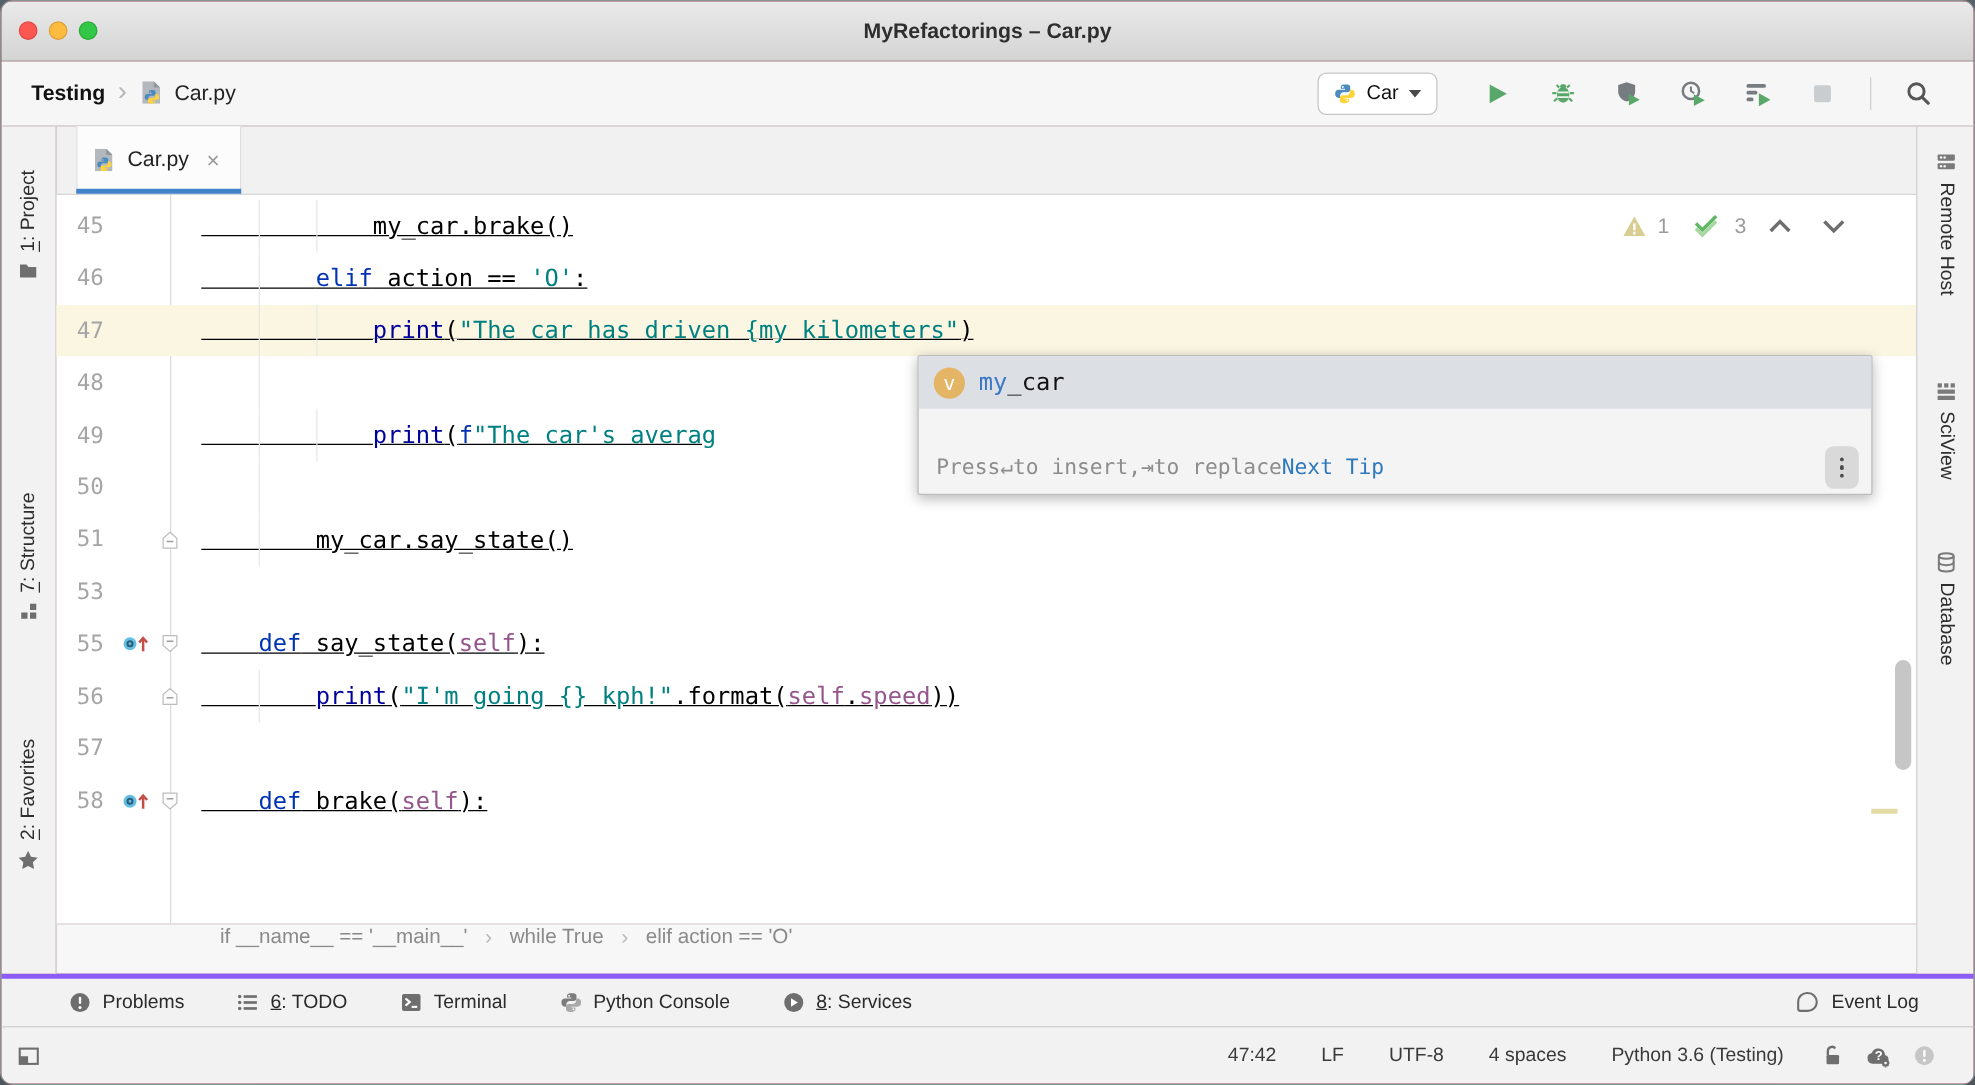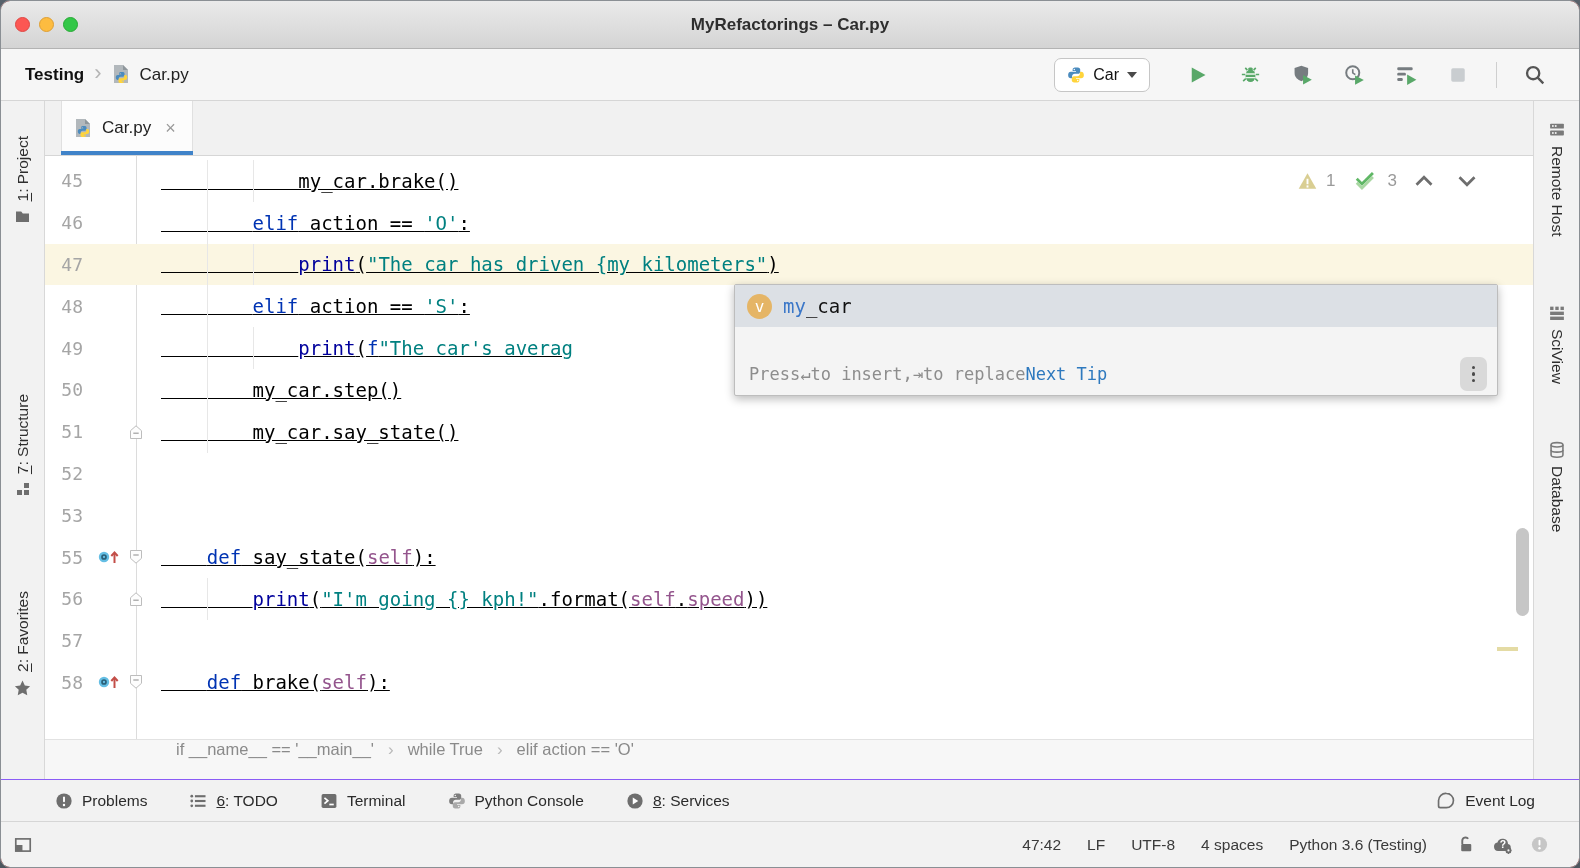"elif action == 'S':" span.codeln { html: <span><span> </span><span>elif</span><span> action == </span><span>'S'</span><span>:</span></span> -> none }
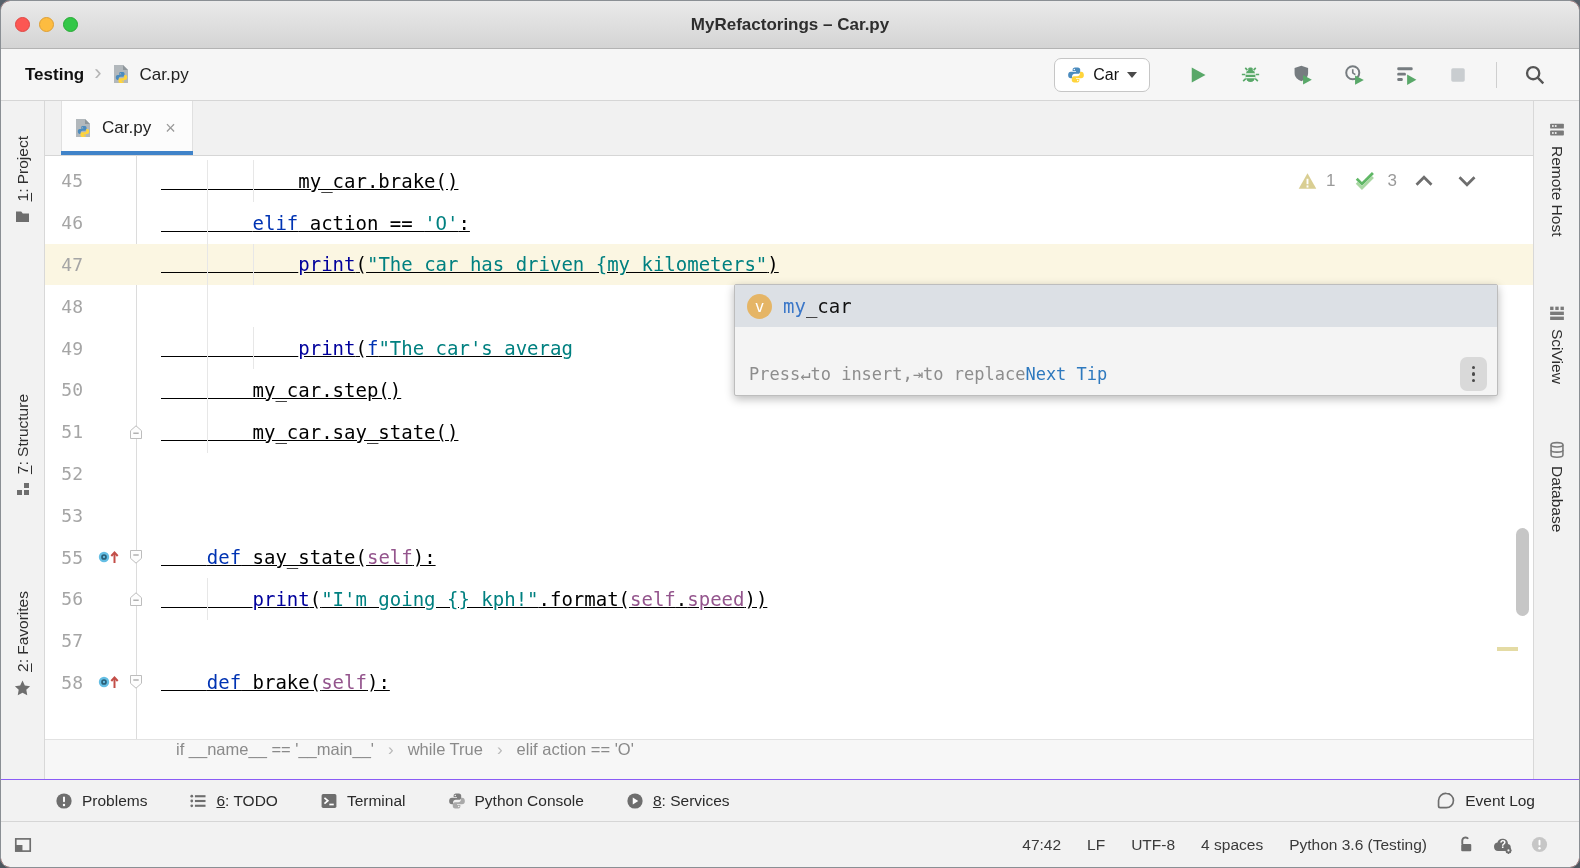"my_car.step()" span.codeln { html: <span><span> my_car.step()</span></span> -> none }
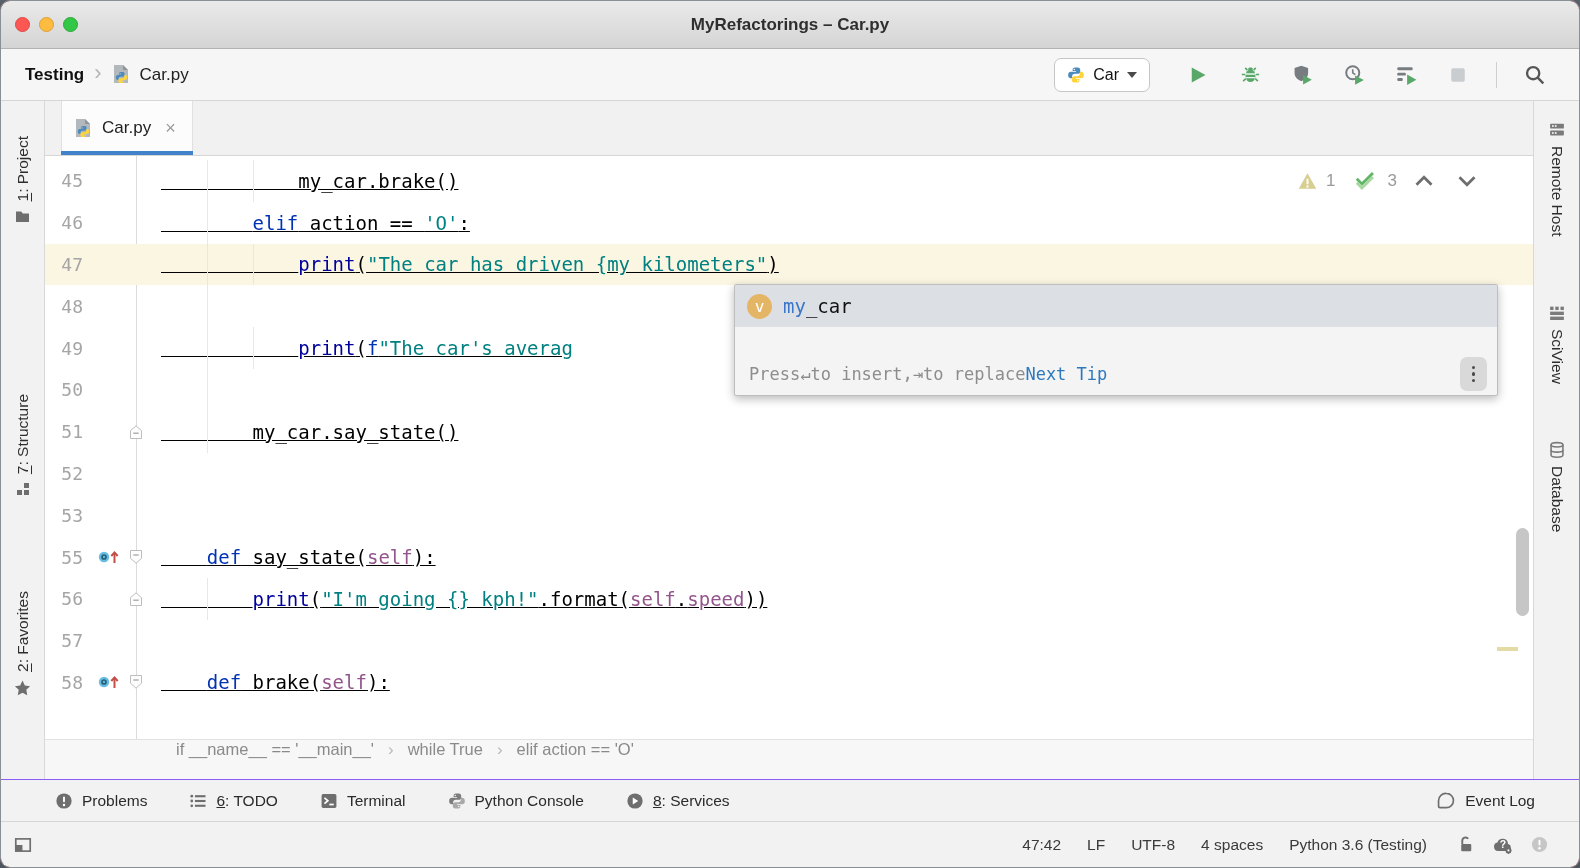"52" div.eline { html: <div><span>52</span><span></span><span></span><span></span></div> -> none }
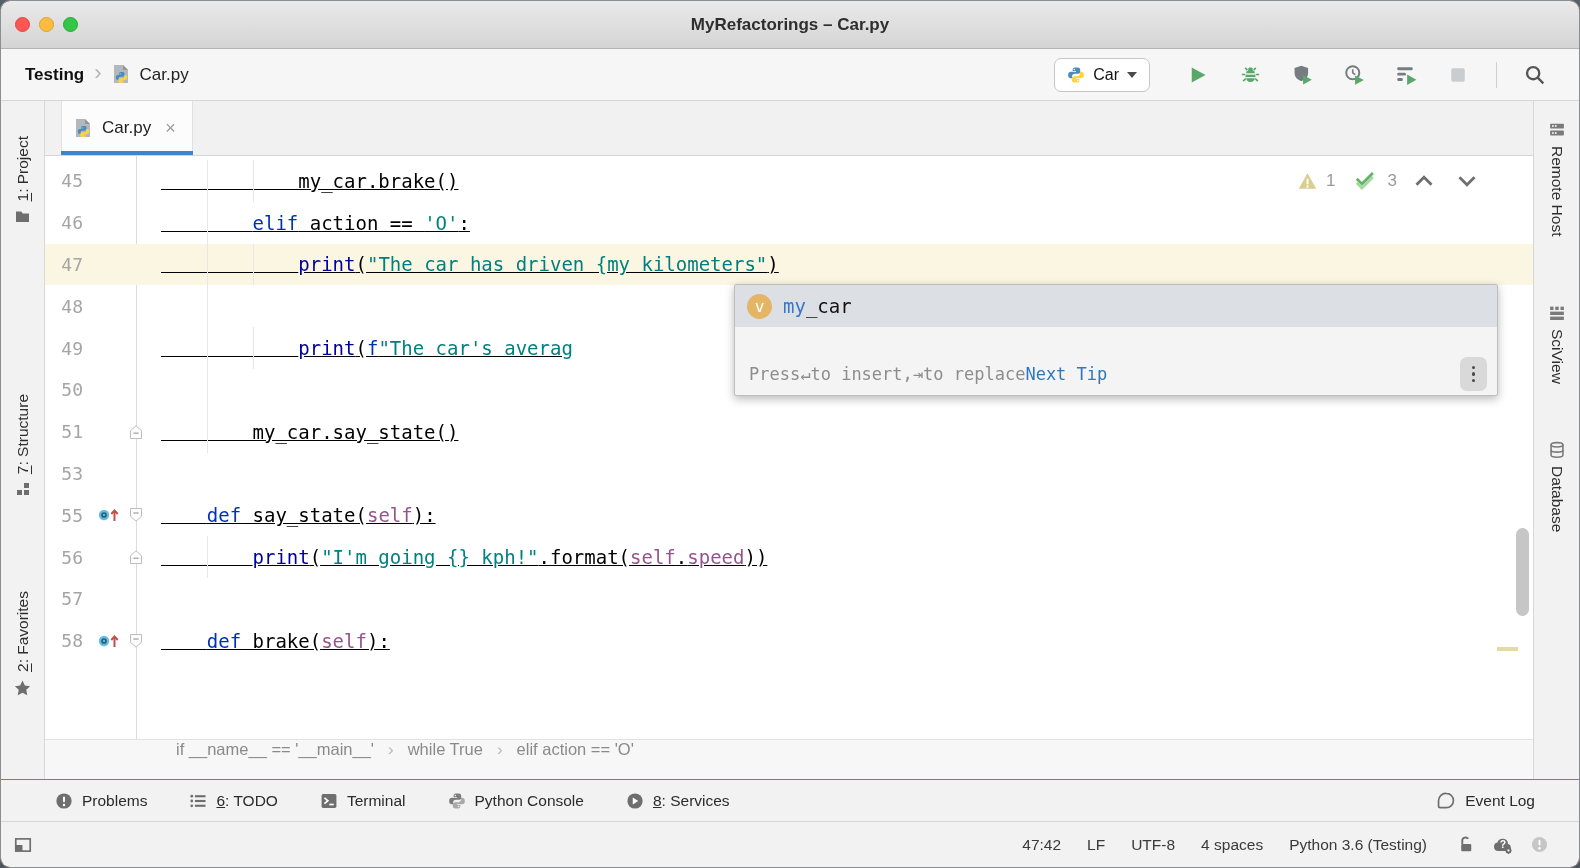"Problems" .bottombar { border-top: 1px solid #8b5cf6 -> 4px solid #8b5cf6 }
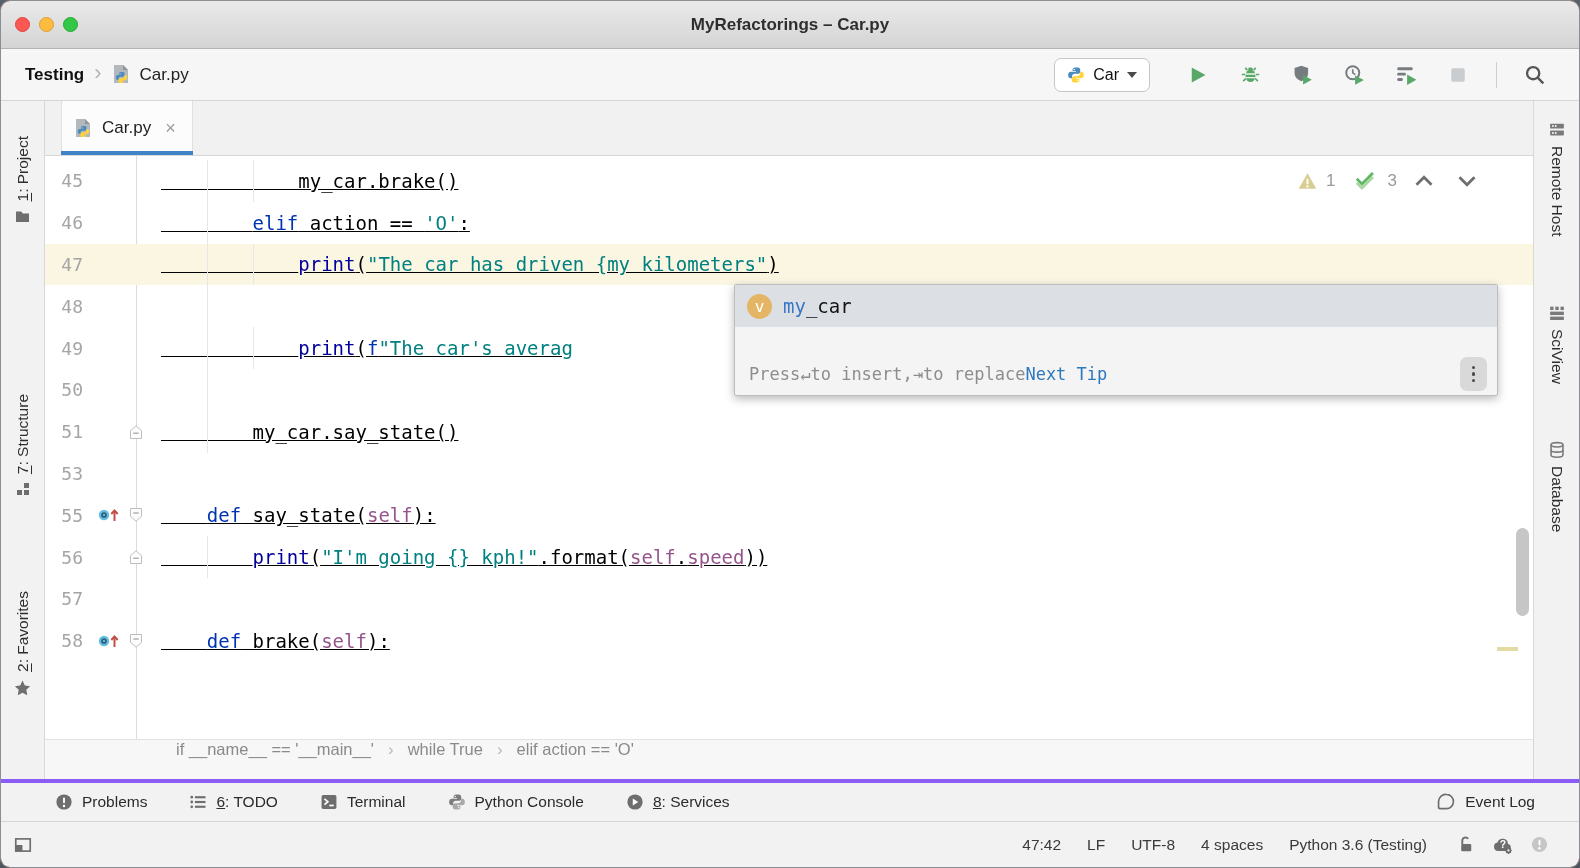"47:42" span { gap: 26px -> 36px }
